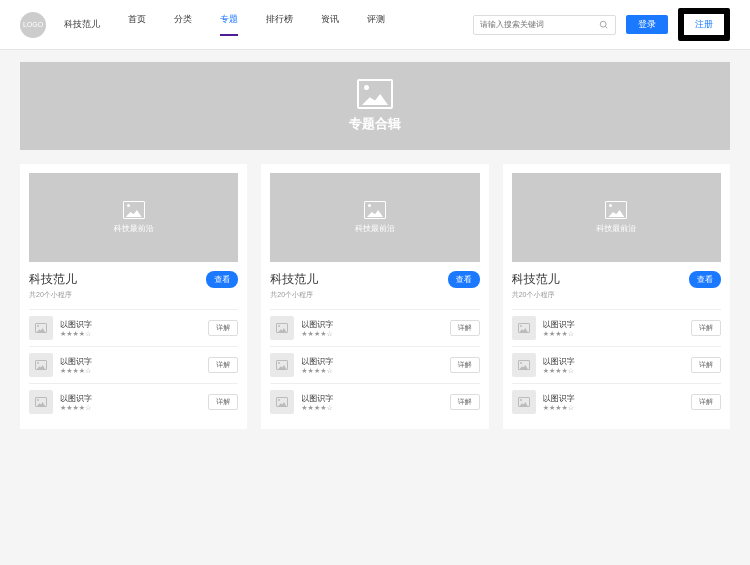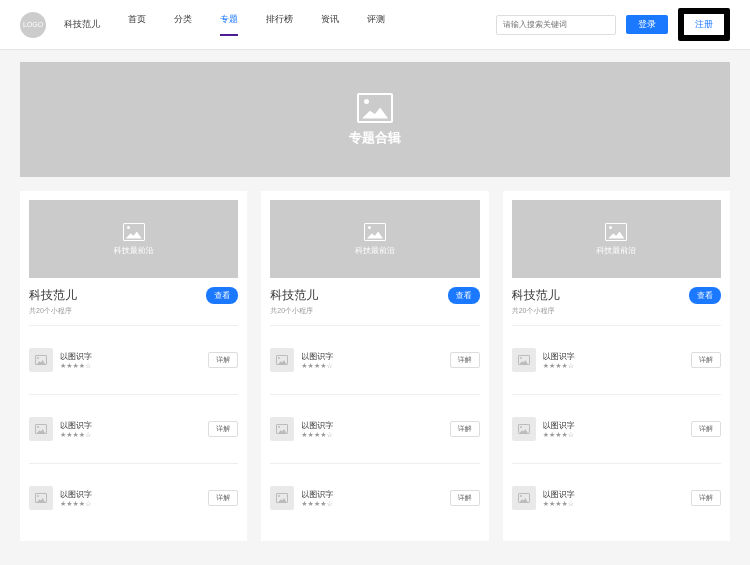"请输入搜索关键词" .search { width: 120px -> 143px }
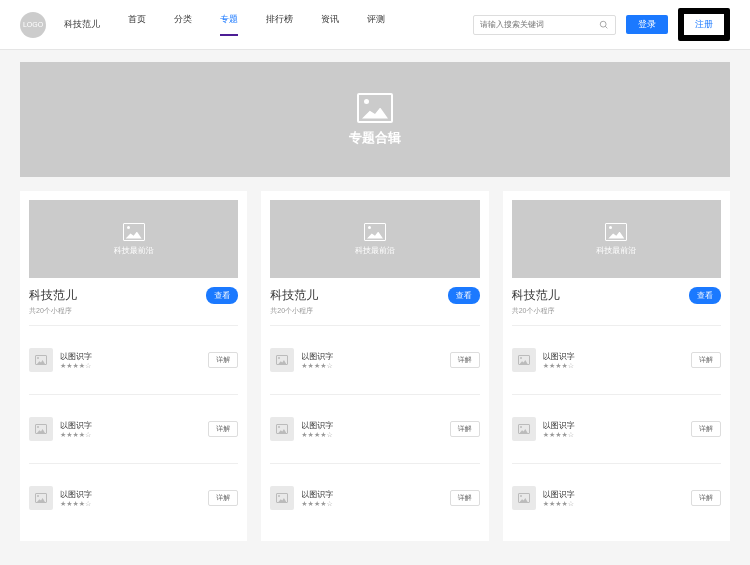"专题合辑" .hero { height: 115px -> 88px }
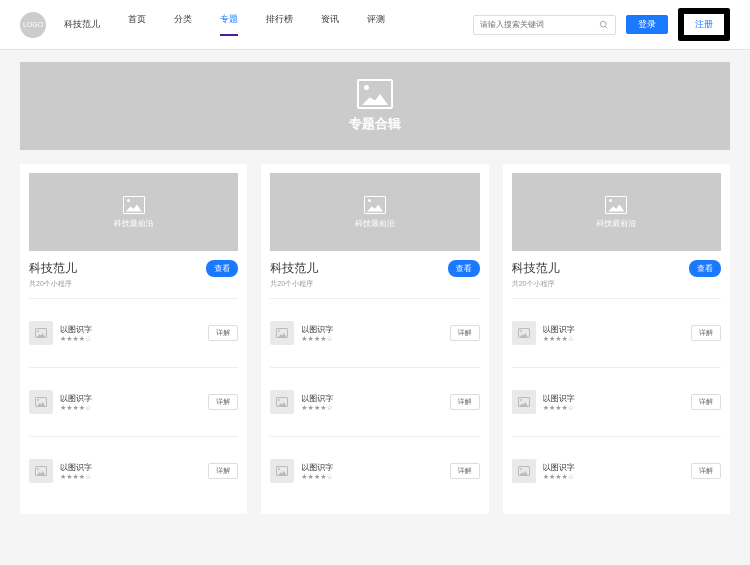"科技最前沿" .card-img { height: 78px -> 89px }
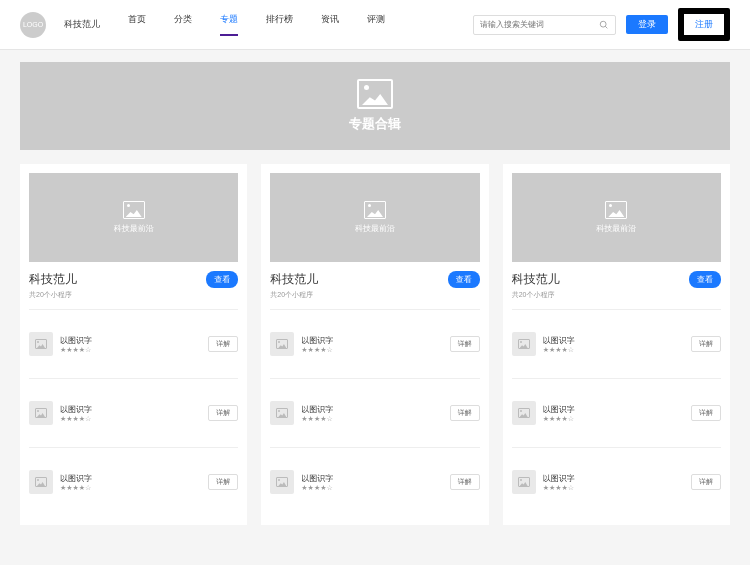"以图识字" .row { padding: 22px 0 -> 6px 0 }
